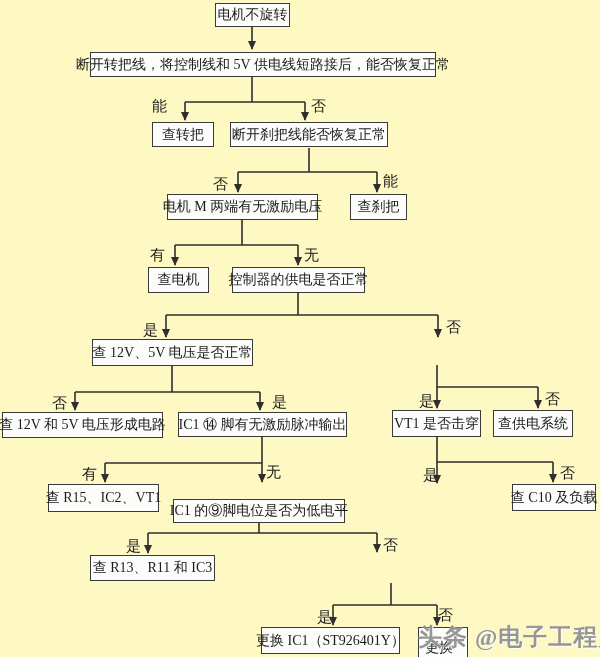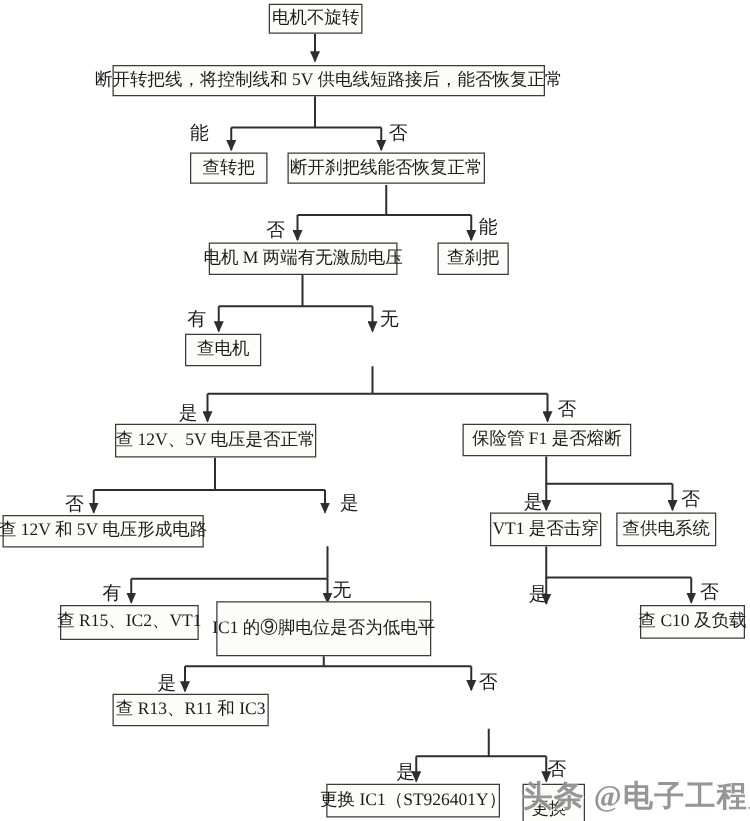"电机不旋转" #canvas { background: #ffffff -> #fef9c3 }
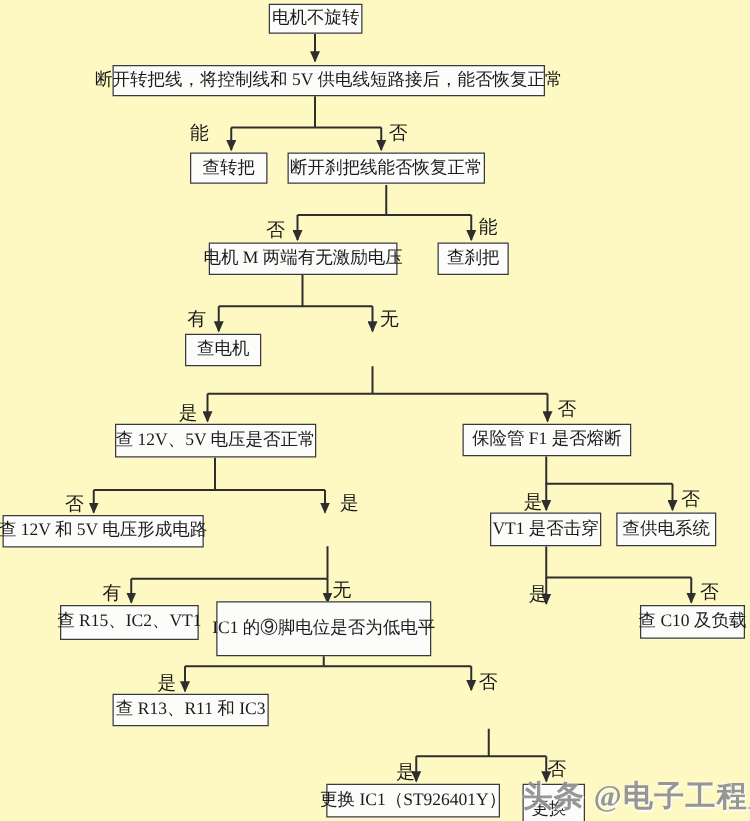"控制器的供电是否正常" div.node { html: none -> <div>控制器的供电是否正常</div> }
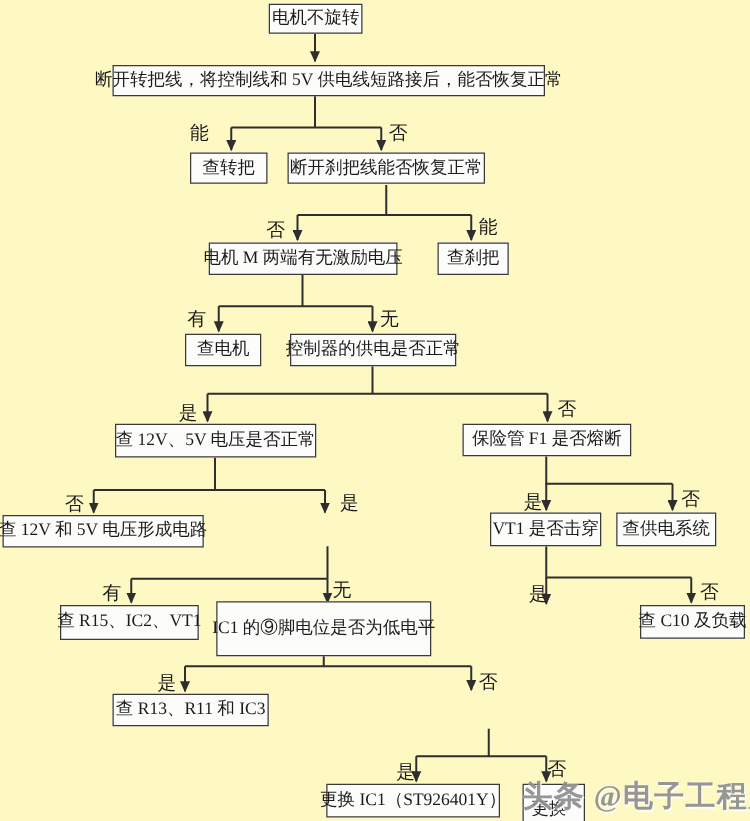"保险管 F1 是否熔断" div.node { html: <div>保险管 F1 是否熔断</div> -> none }
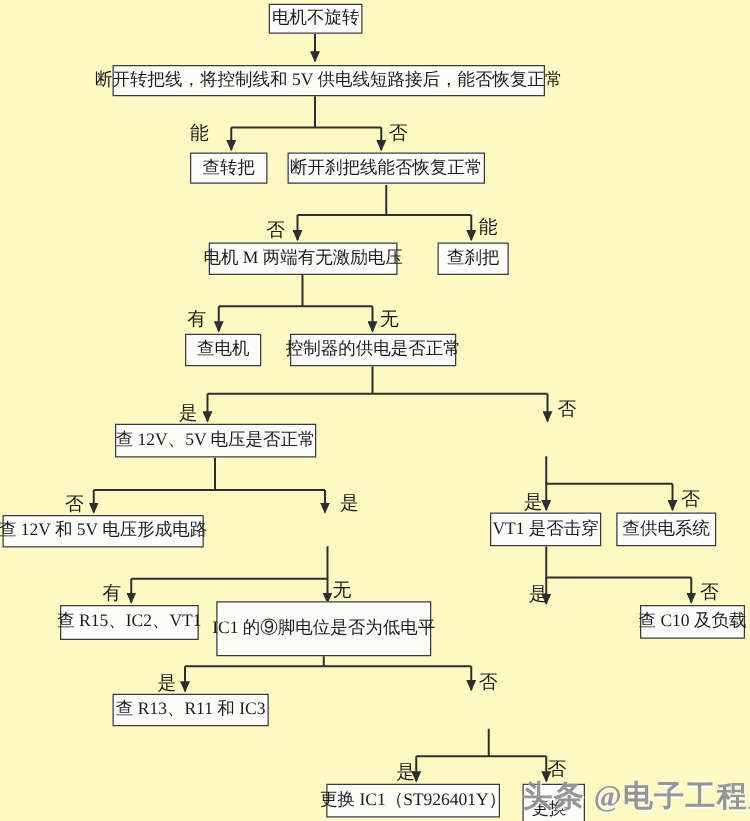"IC1 ⑭ 脚有无激励脉冲输出" div.node { html: none -> <div>IC1 ⑭ 脚有无激励脉冲输出</div> }
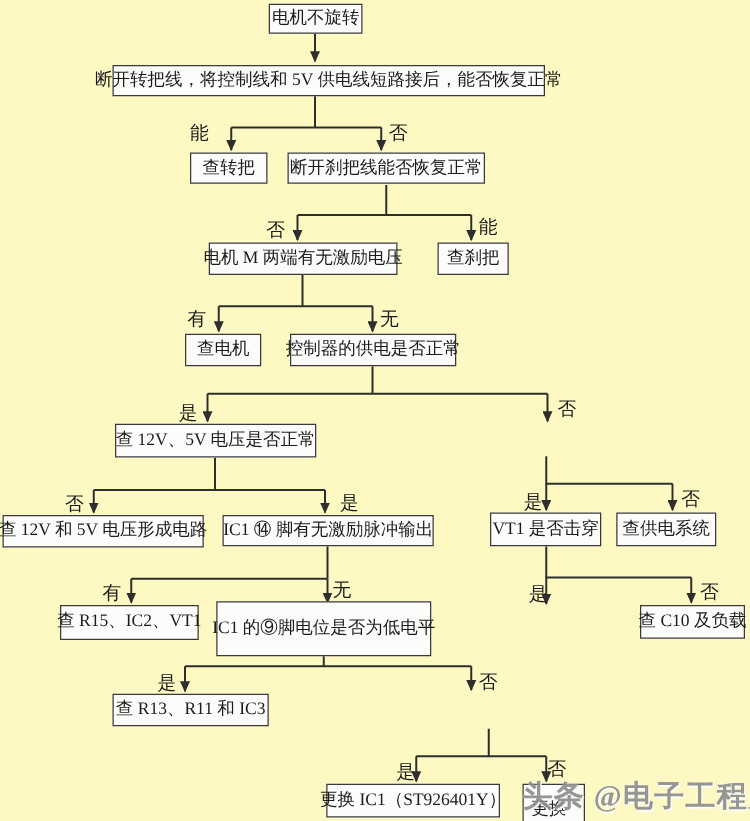"IC1 的⑨脚电位是否为低电平" div.node { height: 44px -> 24px; top: 481px -> 499px }
